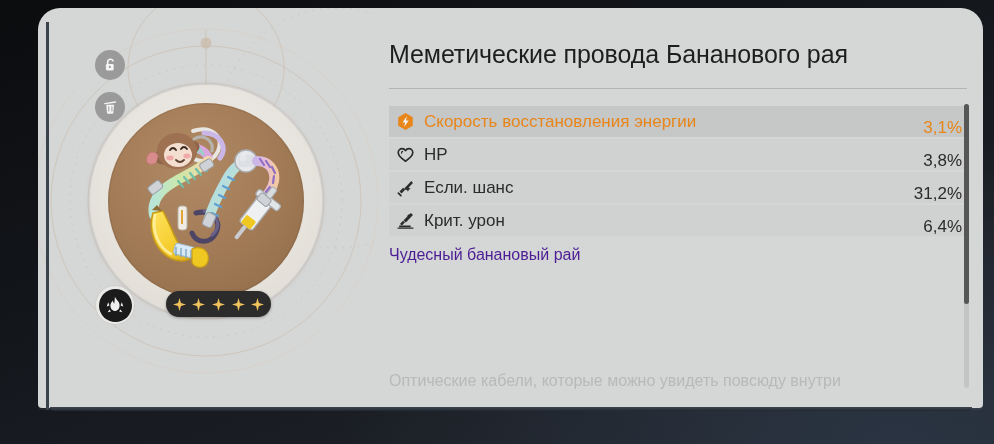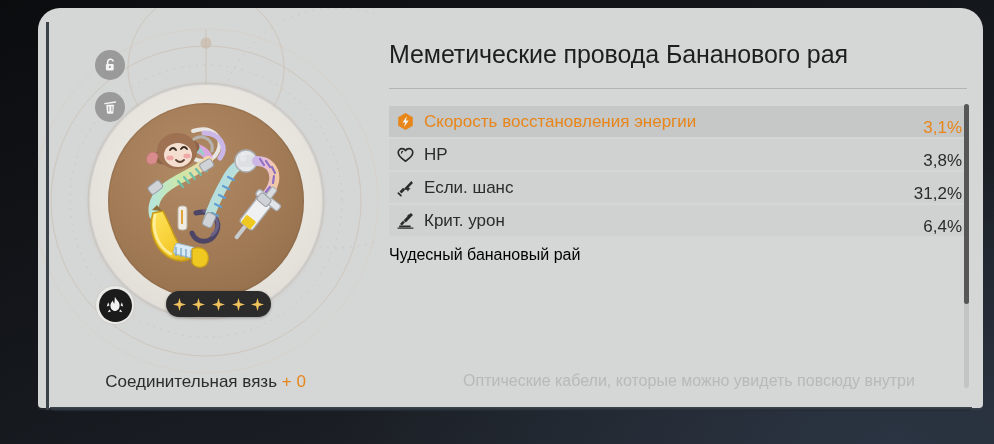"Чудесный банановый рай" #set-name { color: #000000 -> #4c1d95 }
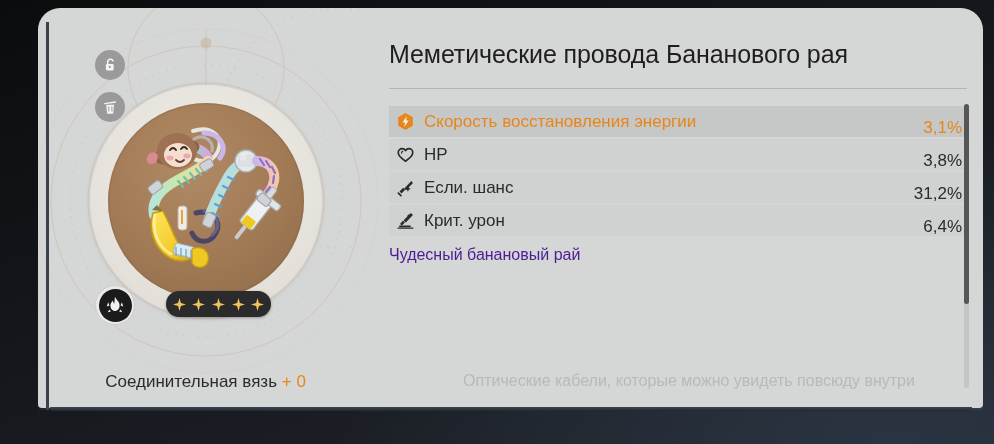"Соединительная вязь + 0" div { html: <div> <span>Соединительная вязь</span> <span>+ 0</span> </div> -> none }
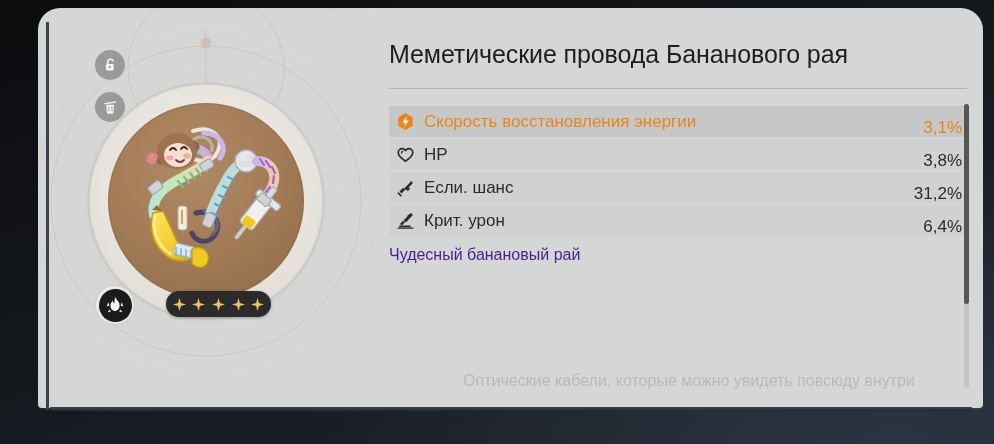"Оптические кабели, которые можно увидеть" #flavor-text { text-align: center -> none }
